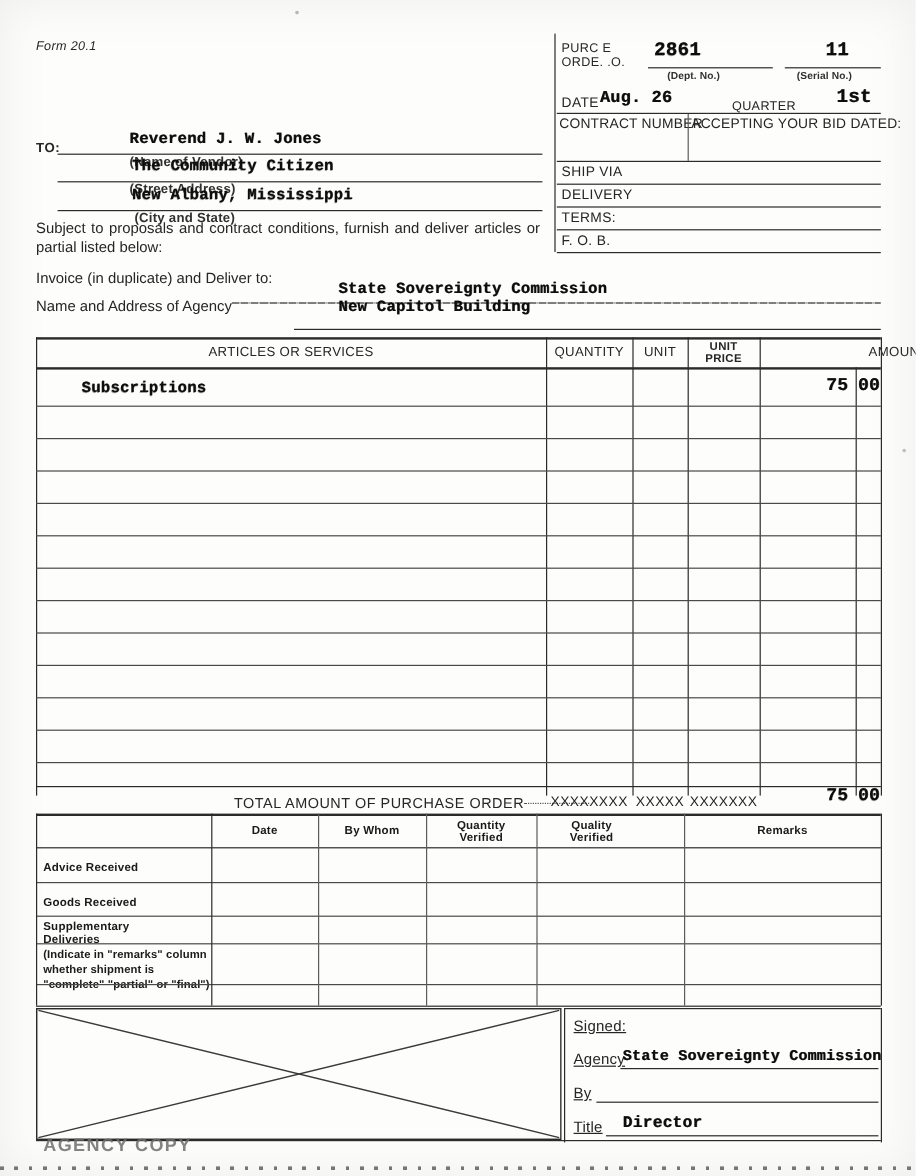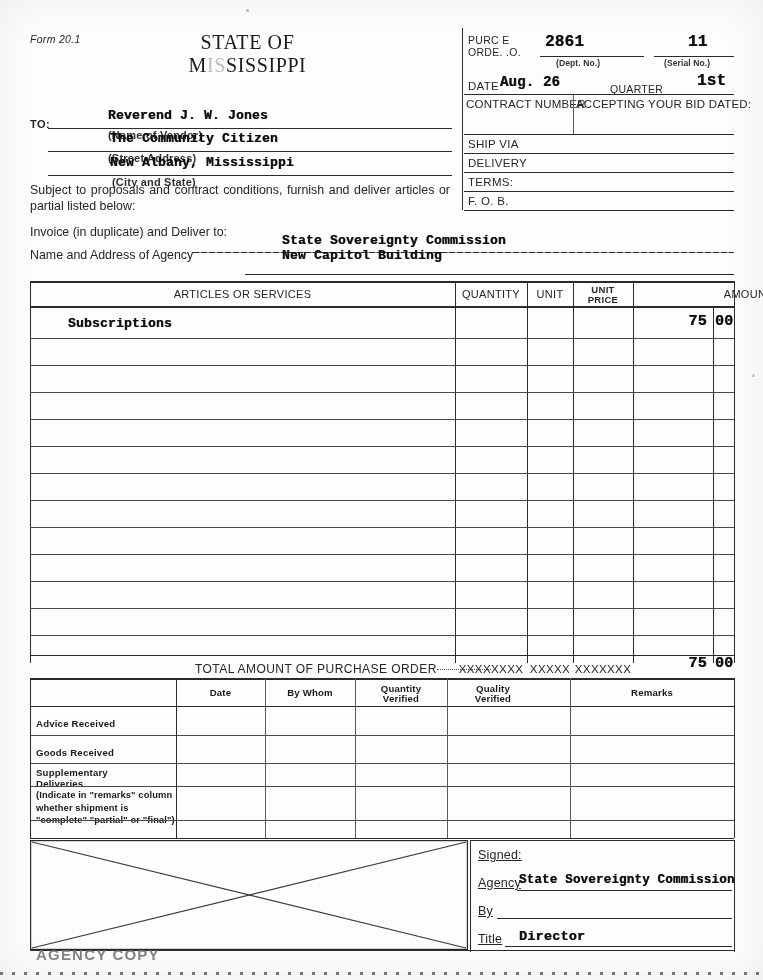"STATE OF MISSISSIPPI" div.abs { html: <div><span>STATE OF M</span><span>IS</span><span>SISSIPPI</span></div> -> none }
